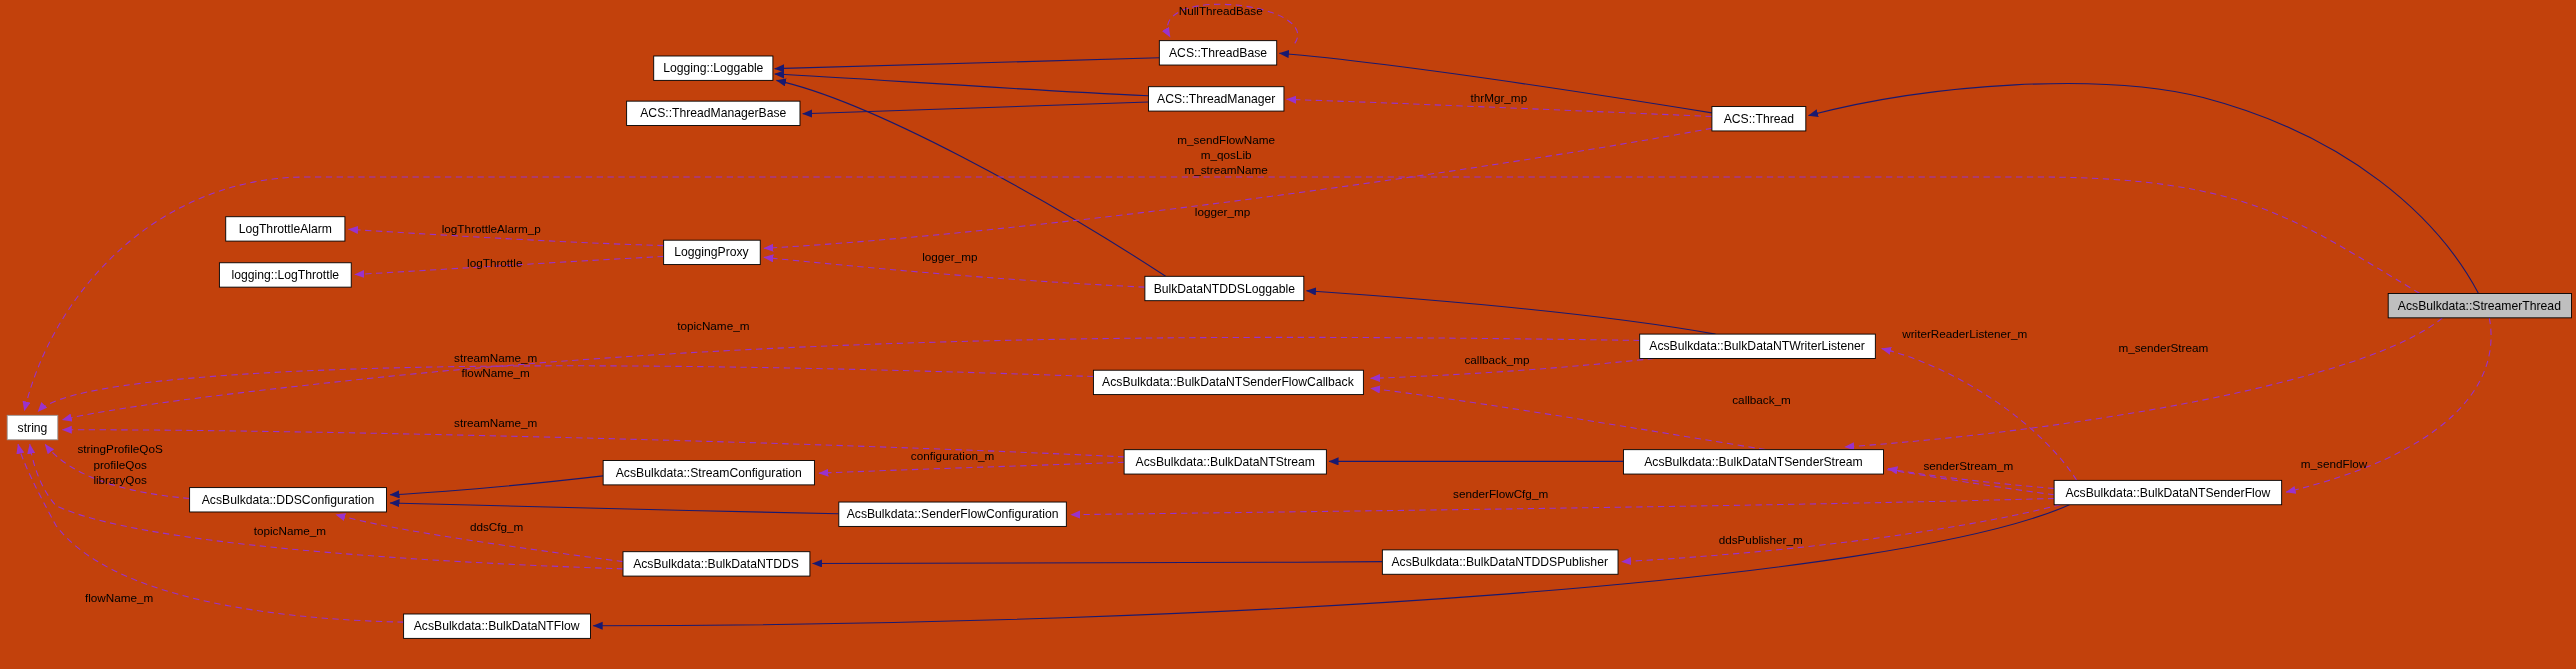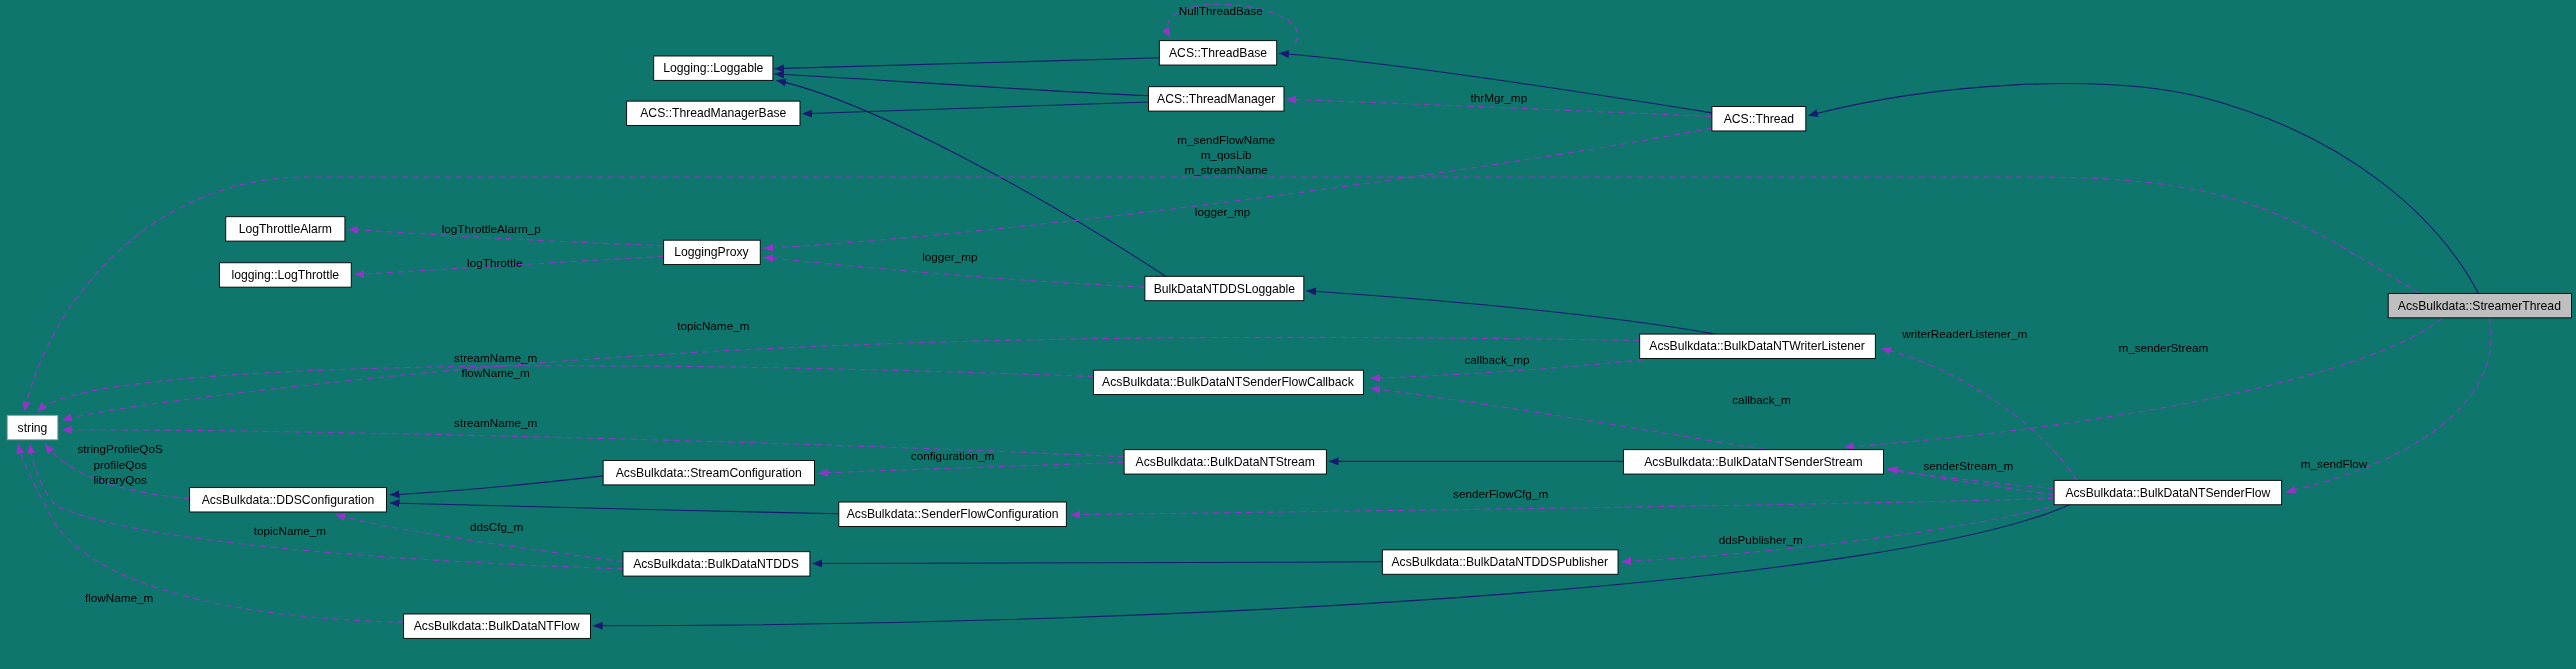"NullThreadBase" .canvas { background: #0f766e -> #c2410c }
